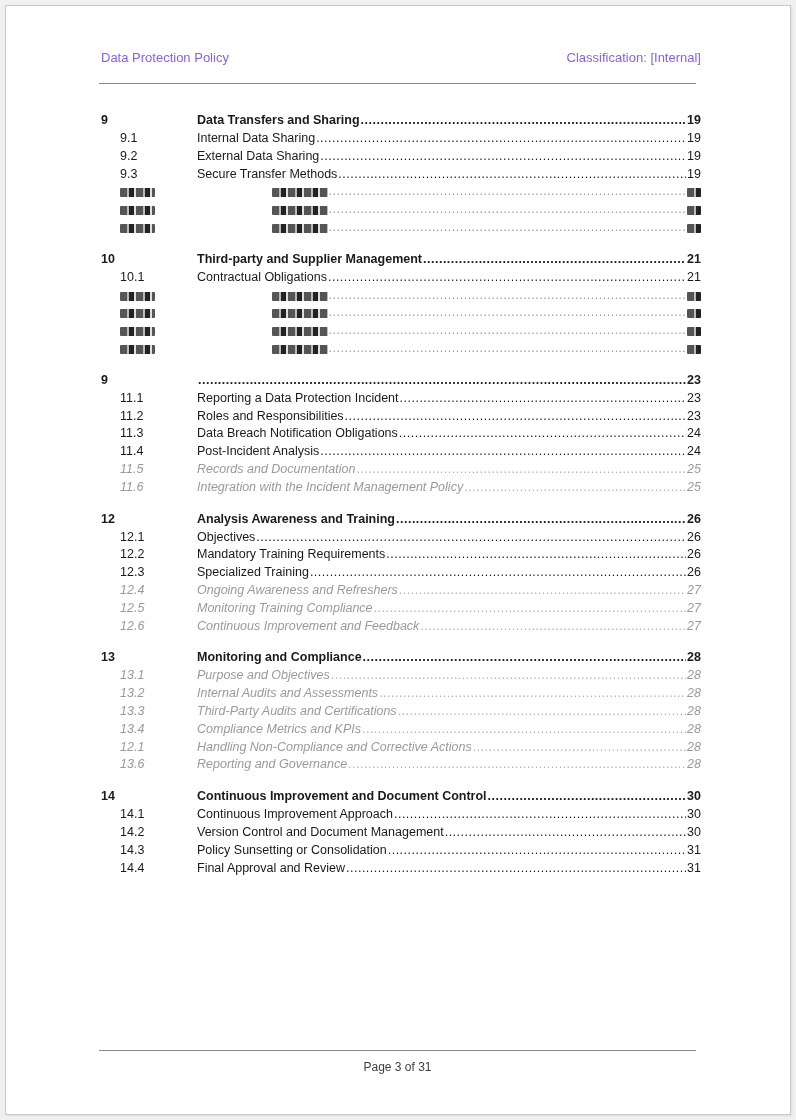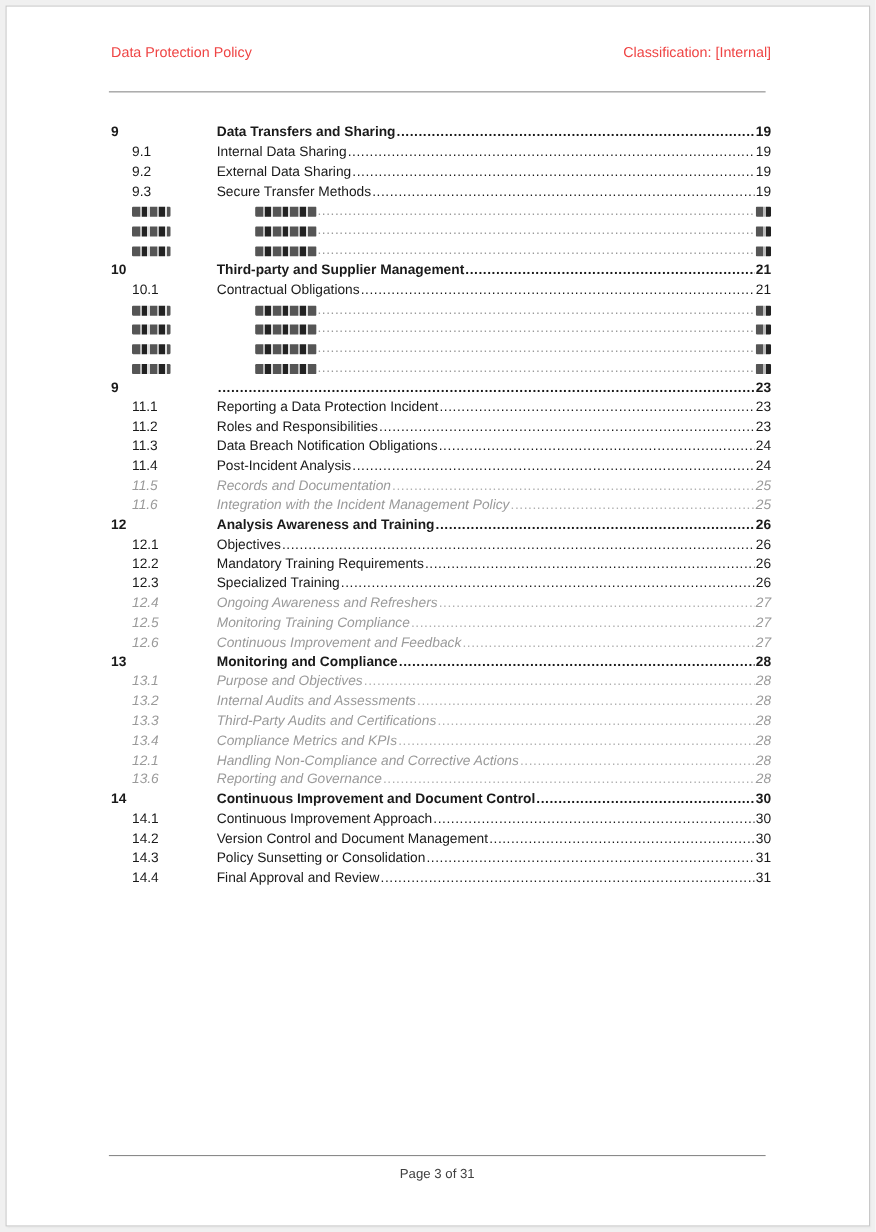"Data Protection Policy" .header { color: #ef4444 -> #8b5cf6; top: 34px -> 44px }
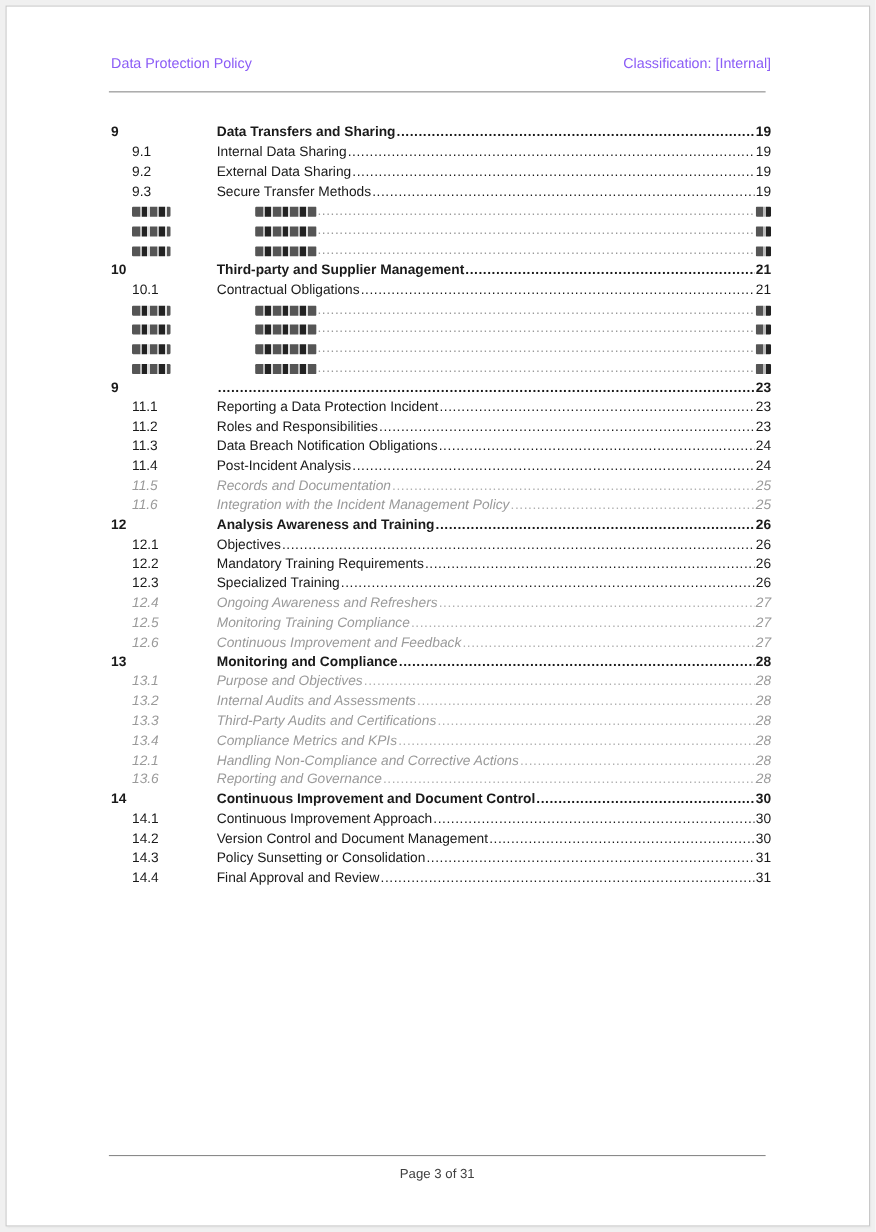"9.4" .row.redacted .num { margin-right: 77px -> 117px }
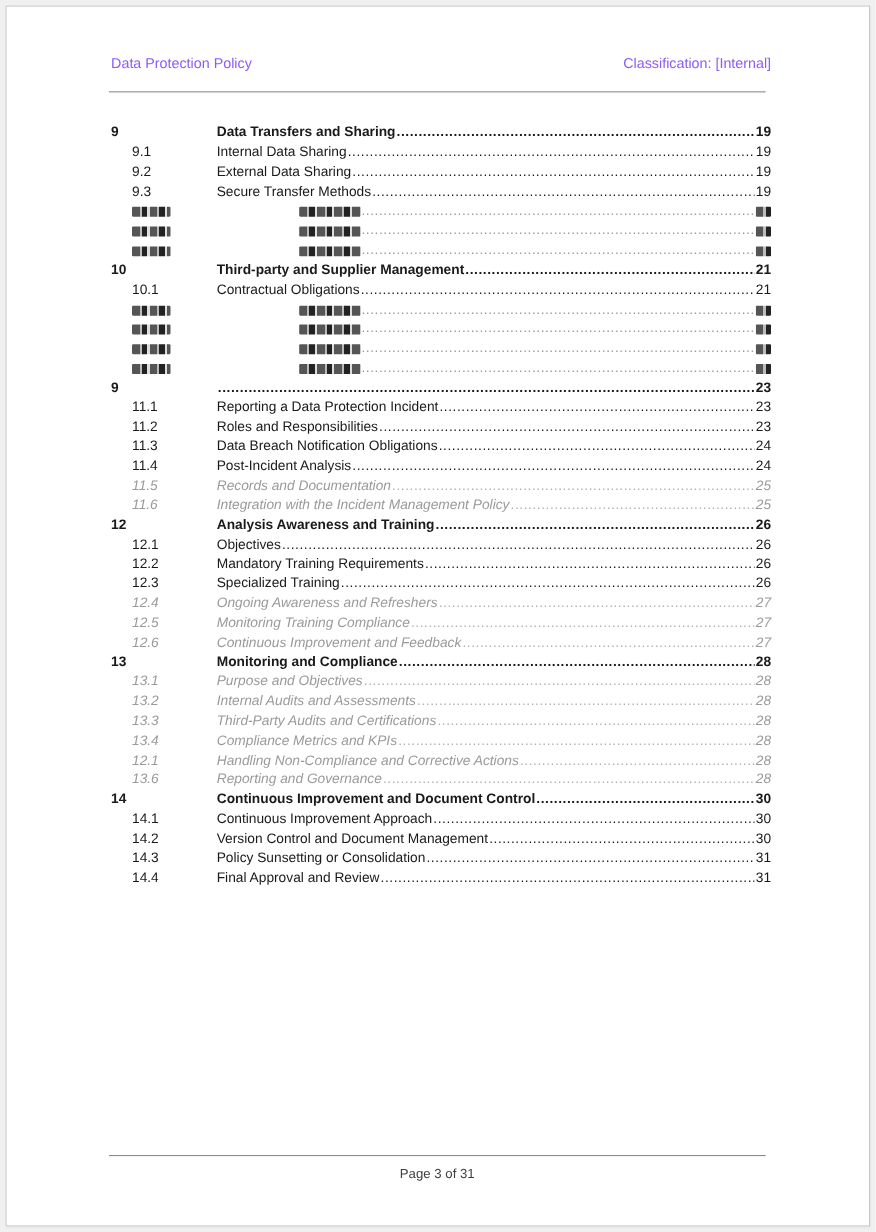"10" .row.gap { margin-top: none -> 14px }
